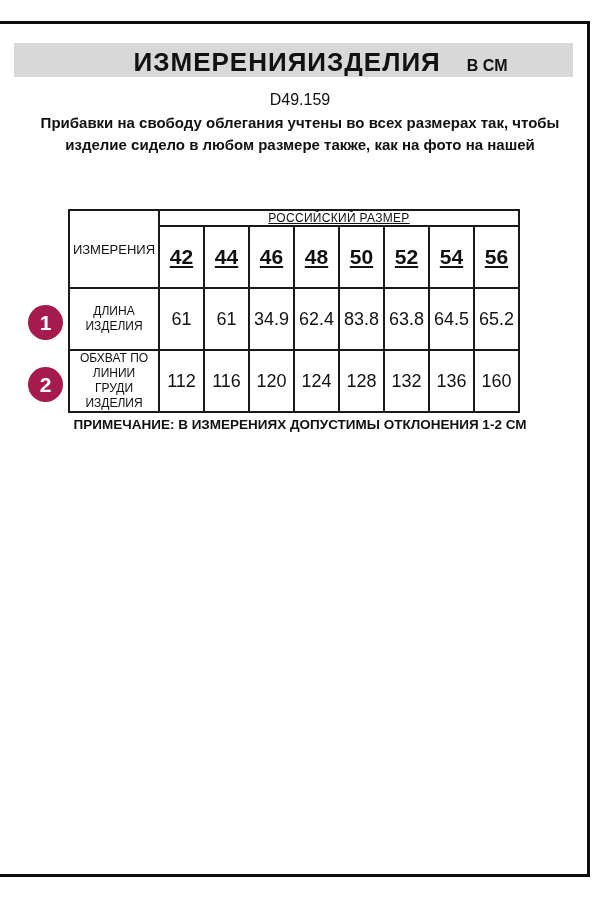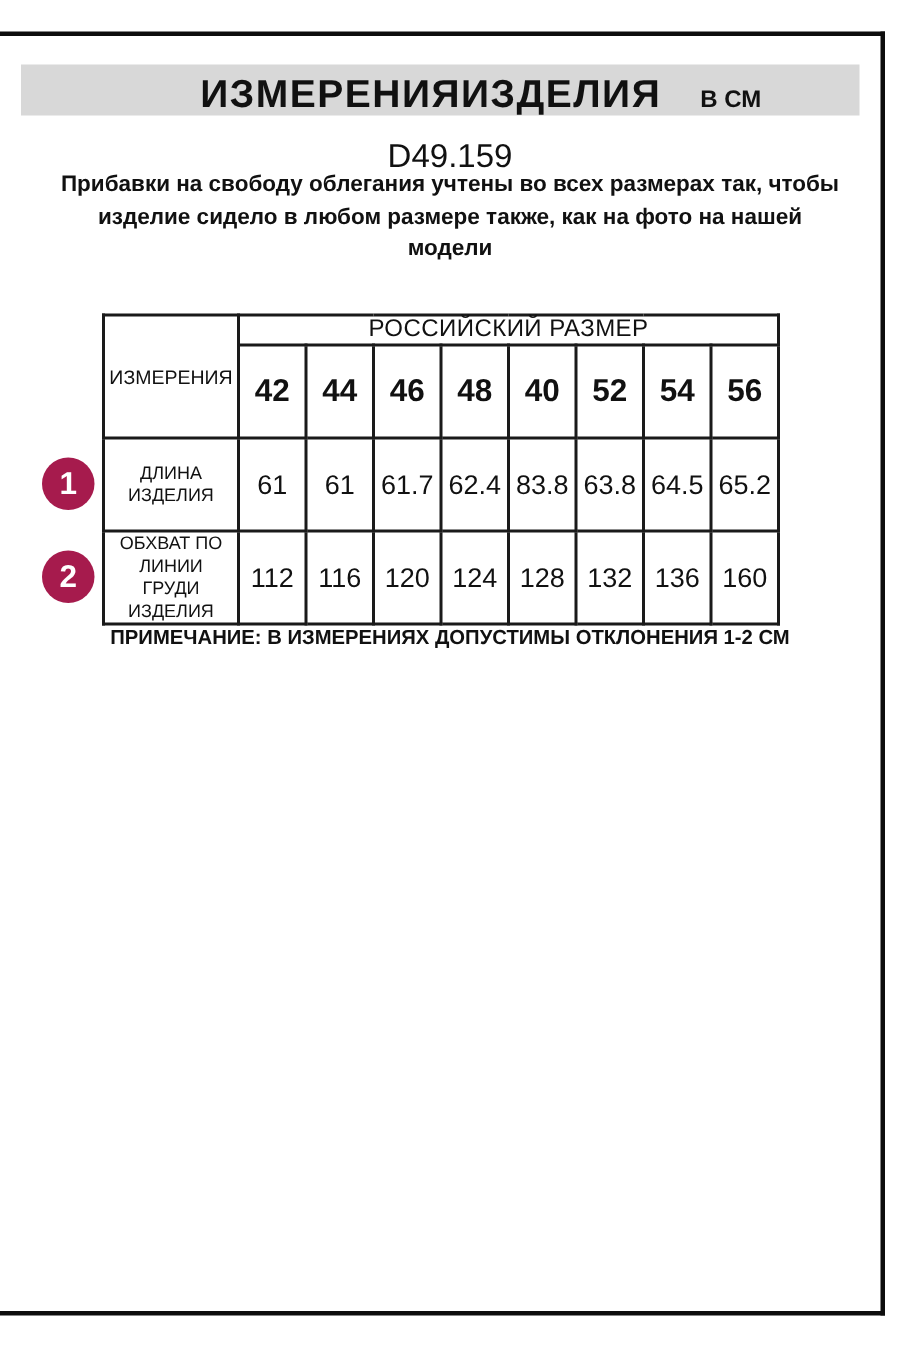"D49.159" .product-code { font-size: 22px -> 16px }
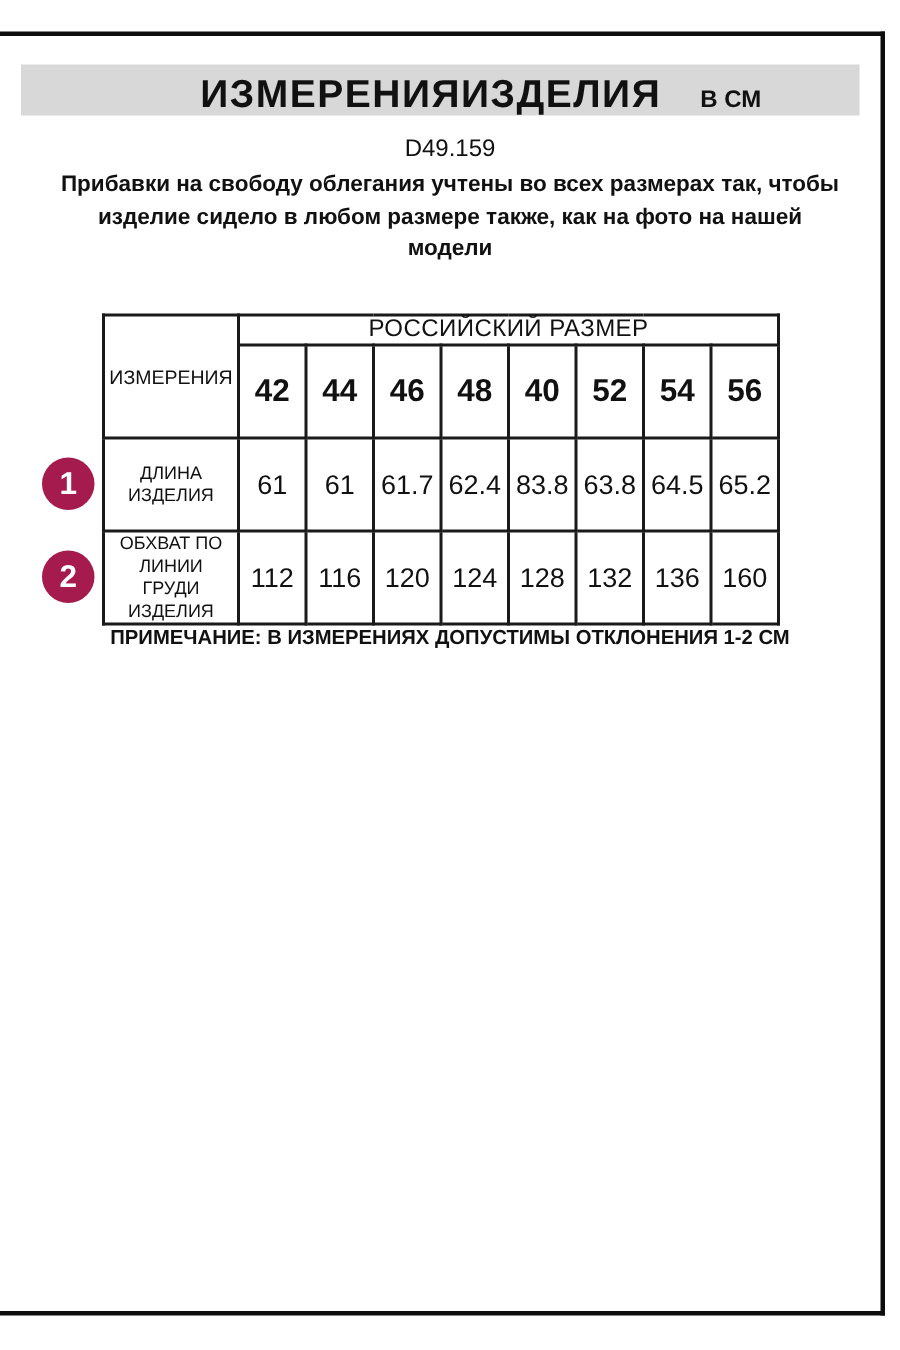"модели" div { html: <div>модели</div> -> none }
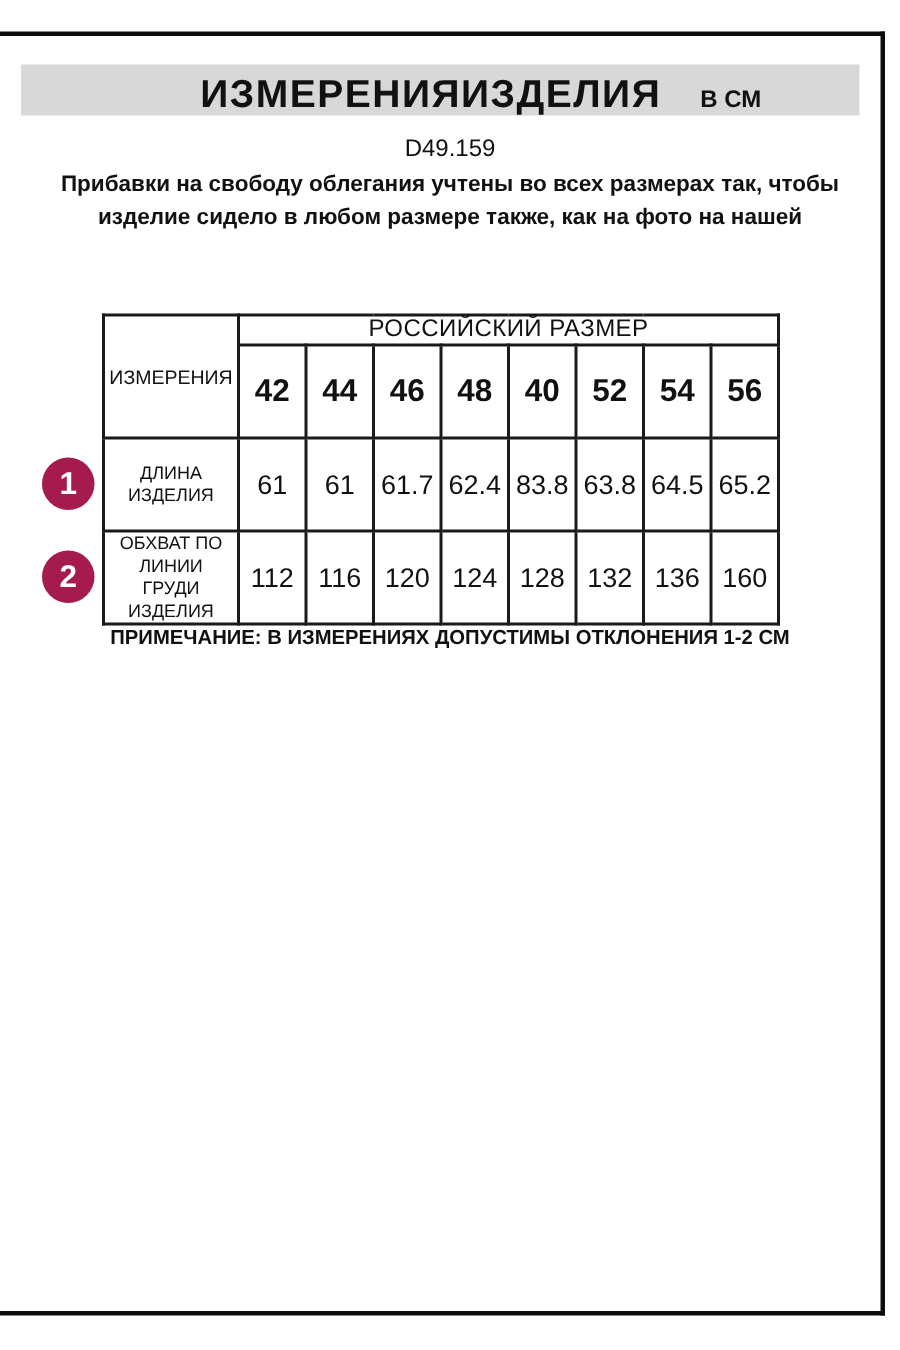"РОССИЙСКИЙ РАЗМЕР" .cell-size-group { font-size: 16px -> 12px; text-decoration: none -> underline }
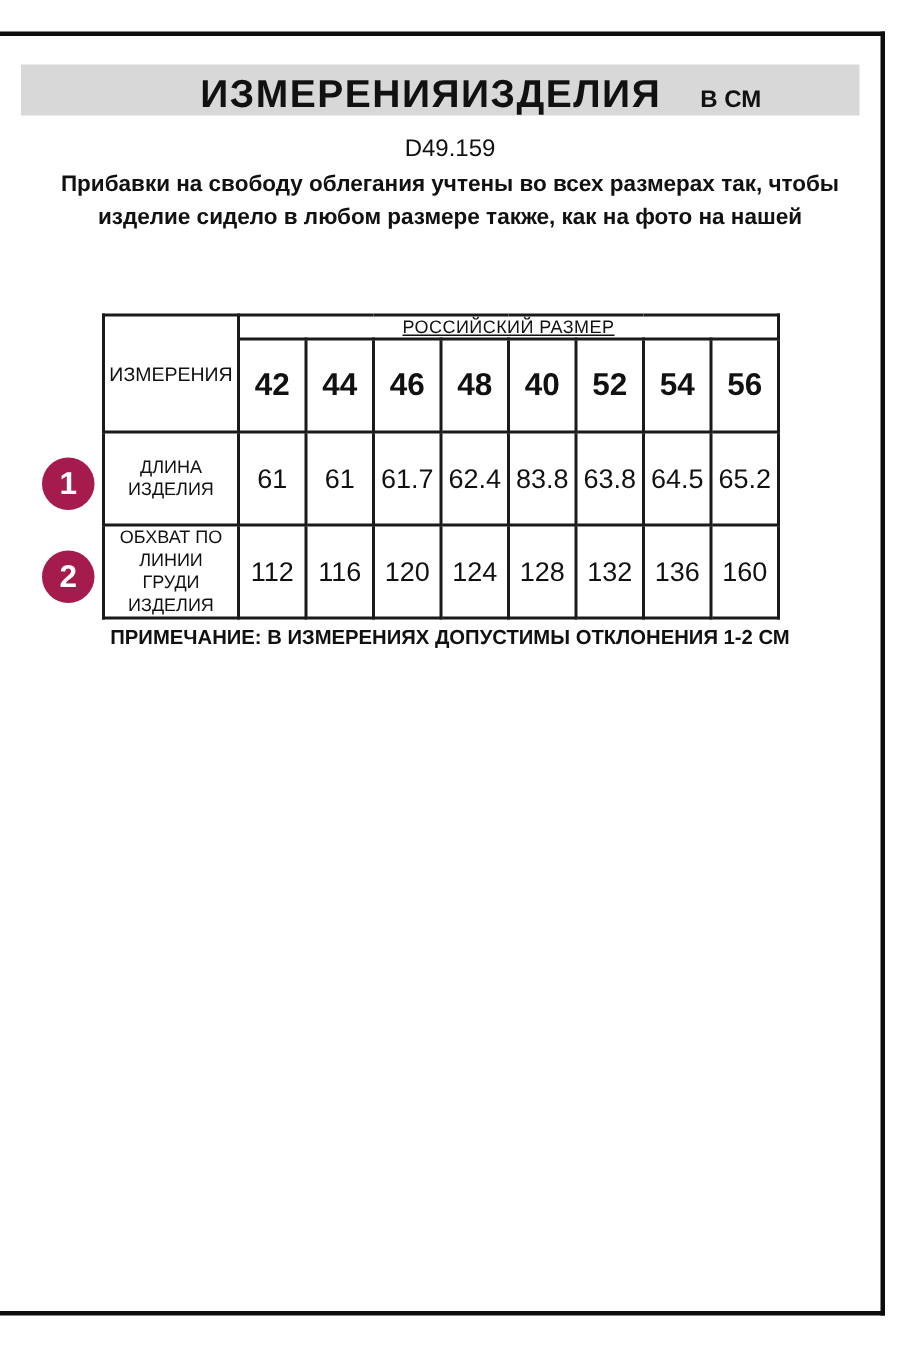"42" tr.row-sizes { text-decoration: none -> underline }
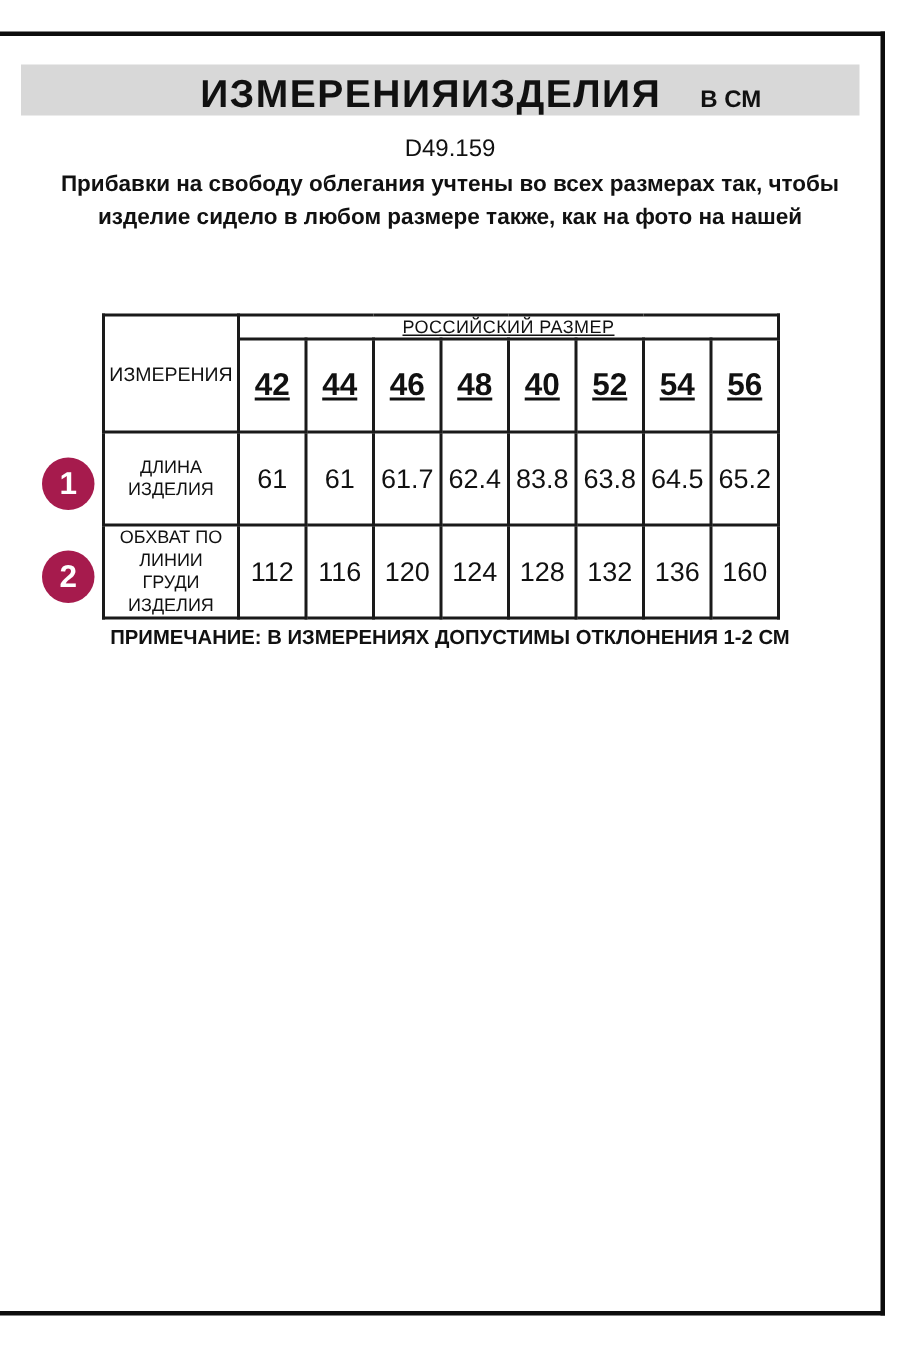"40" td.col-size { text: 40 -> 50 }
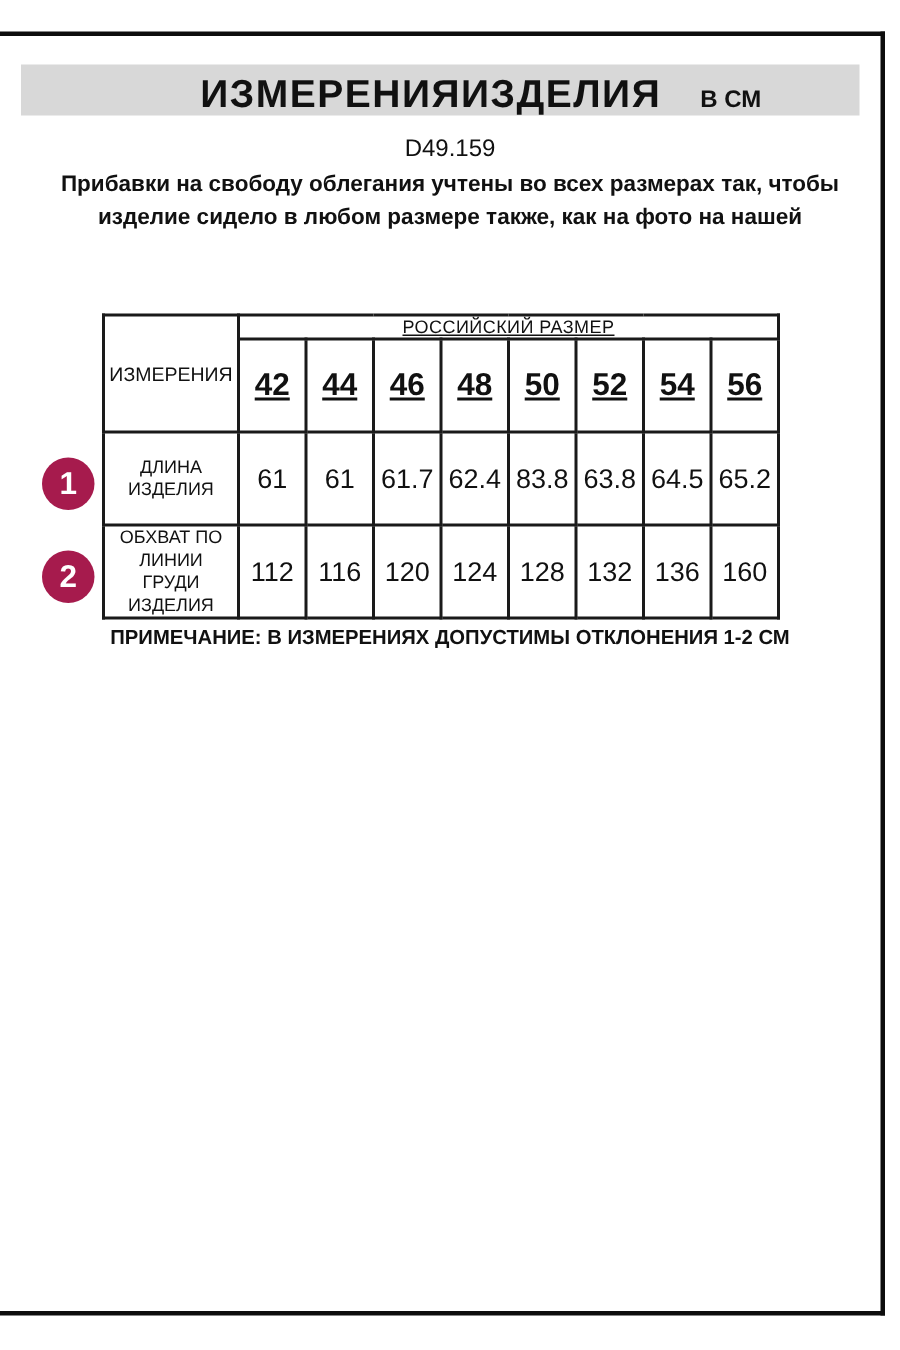"61.7" td.cell-value { text: 61.7 -> 34.9 }
